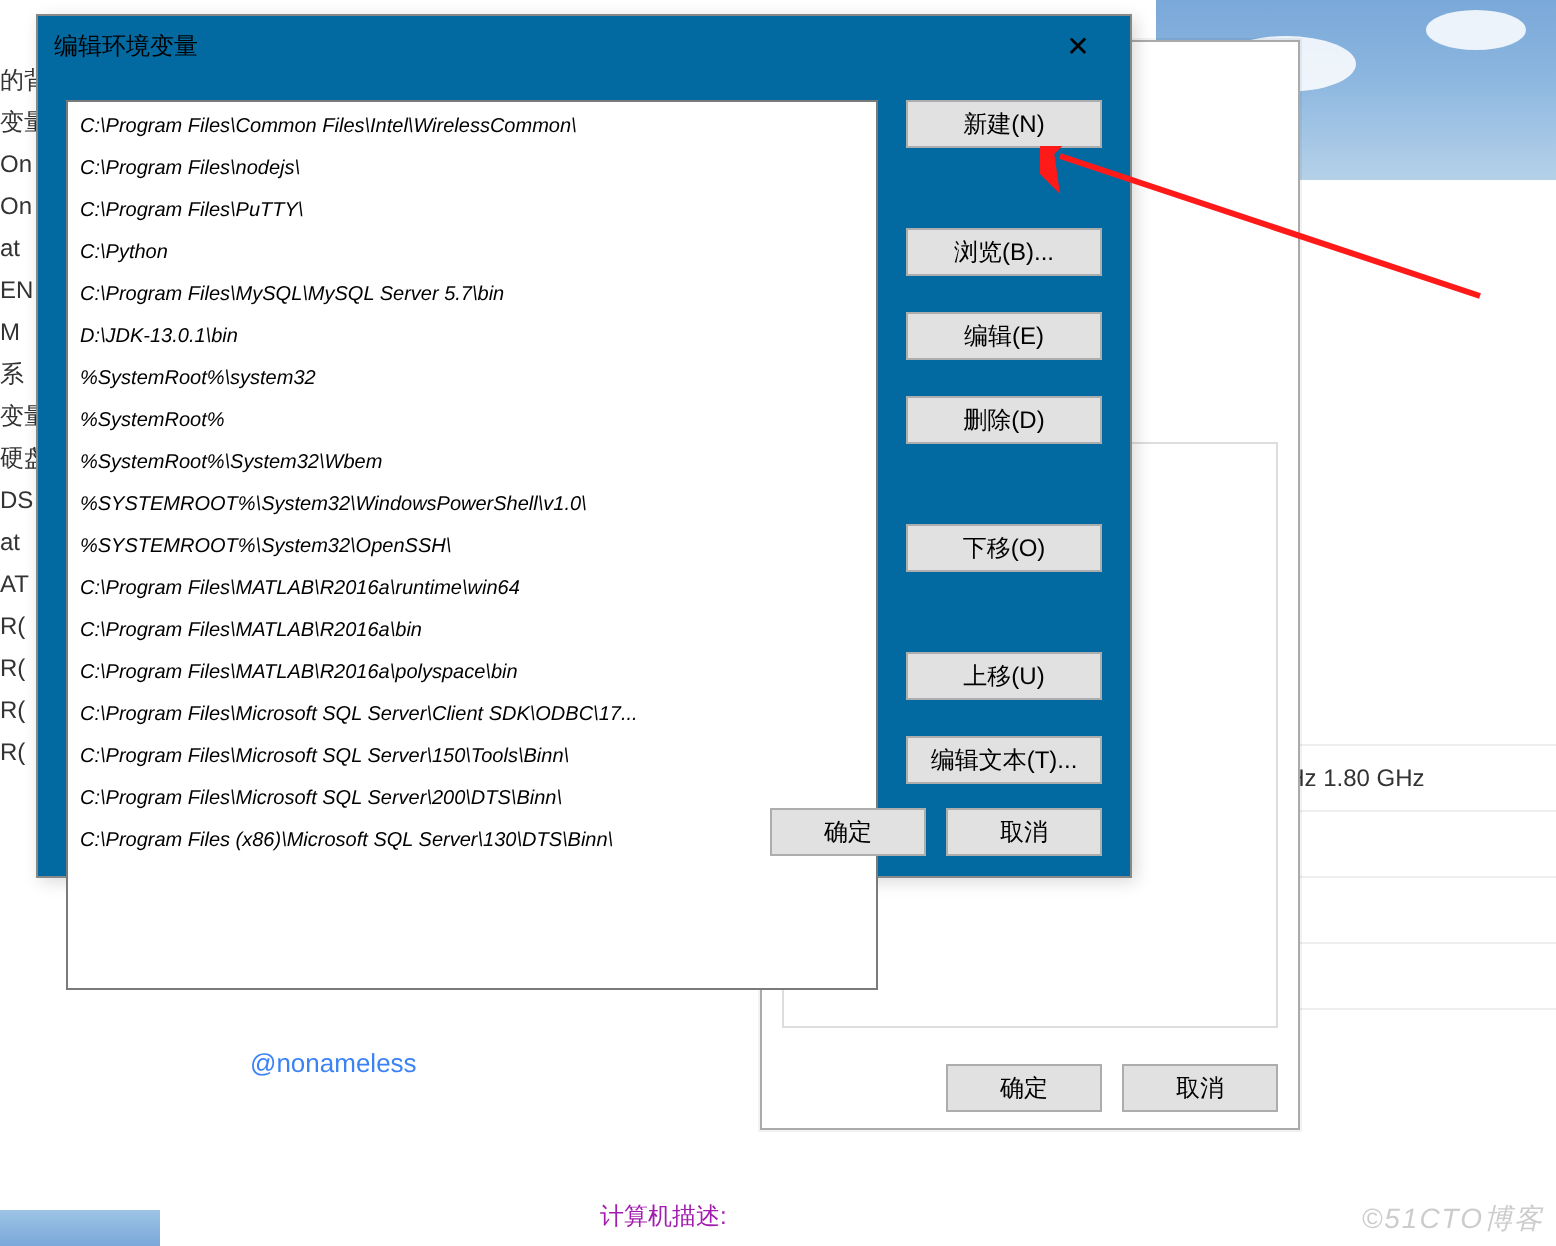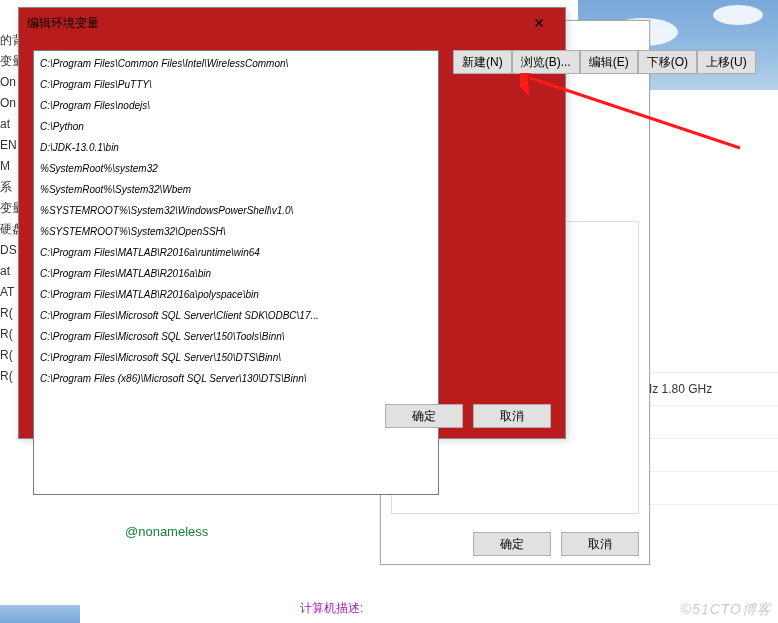"编辑环境变量" .dialog { background: #b91c1c -> #0369a1 }
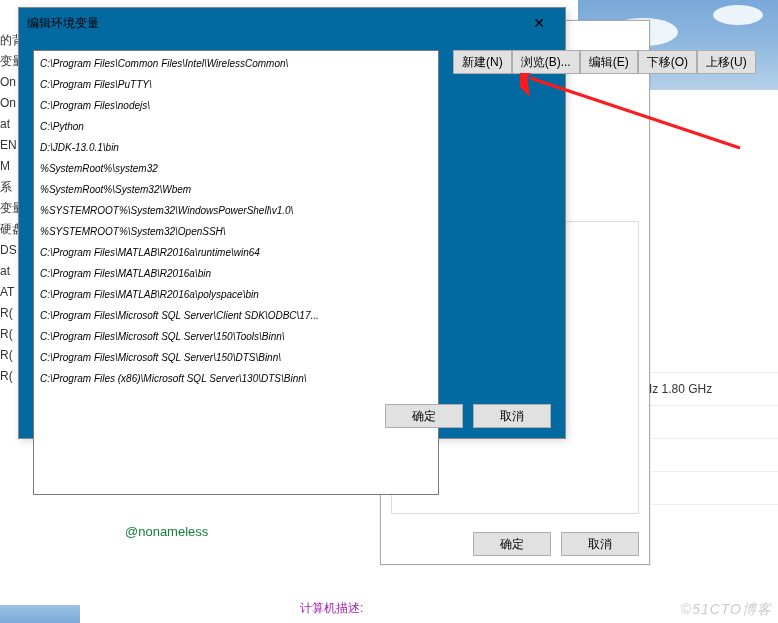"新建(N)" .side-buttons { flex-direction: none -> column }
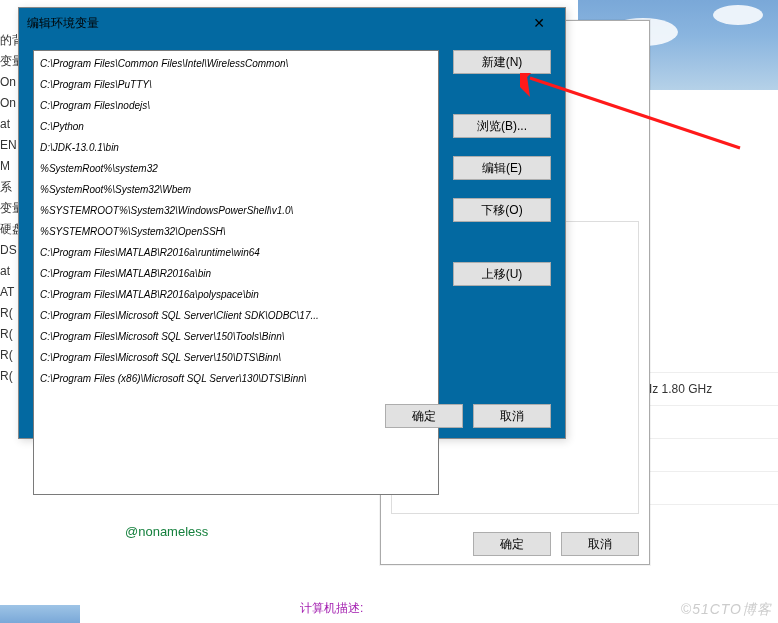"C:\Program Files\PuTTY\" div.list-item { order: before "C:\Program Files\nodejs\" -> after "C:\Program Files\nodejs\" }
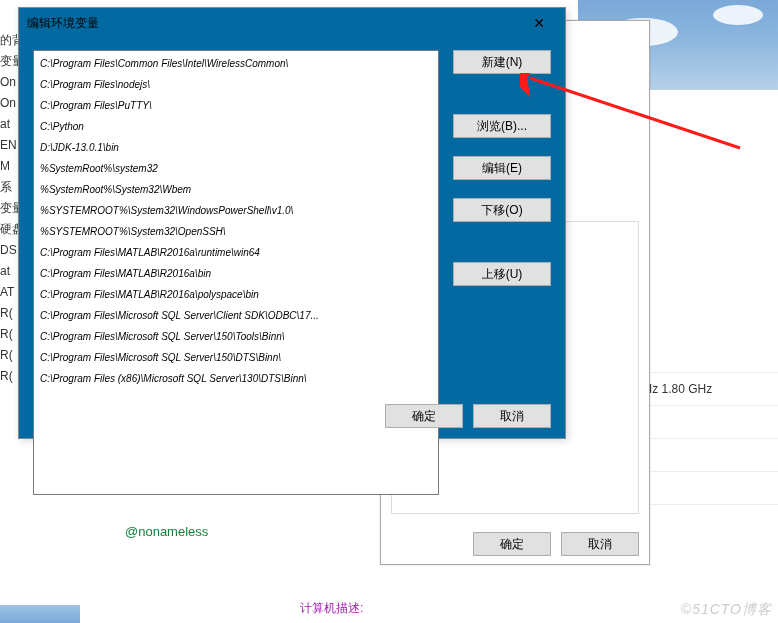"C:\Program Files\MySQL\MySQL Server" div.list-item { html: none -> <div>C:\Program Files\MySQL\MySQL Server 5.7\bin</div> }
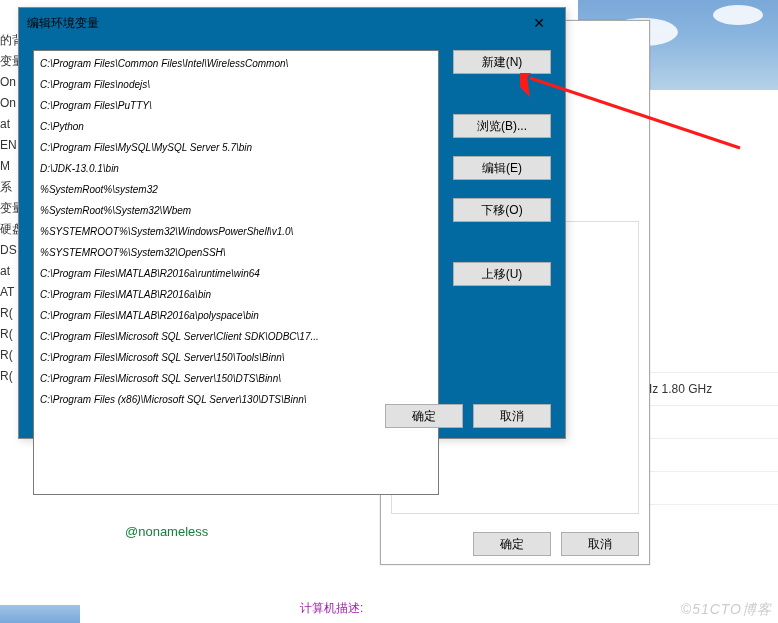"%SystemRoot%" div.list-item { html: none -> <div>%SystemRoot%</div> }
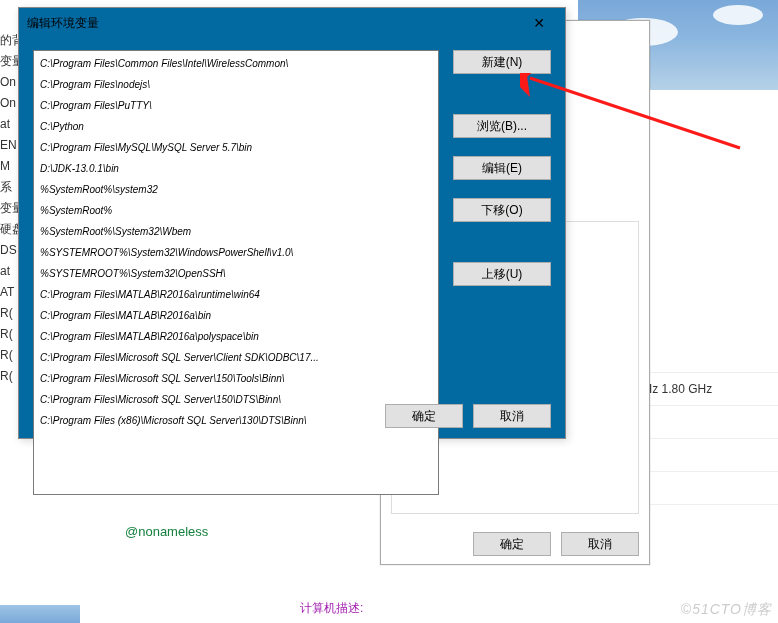"删除(D)" button.btn { html: none -> <button>删除(D)</button> }
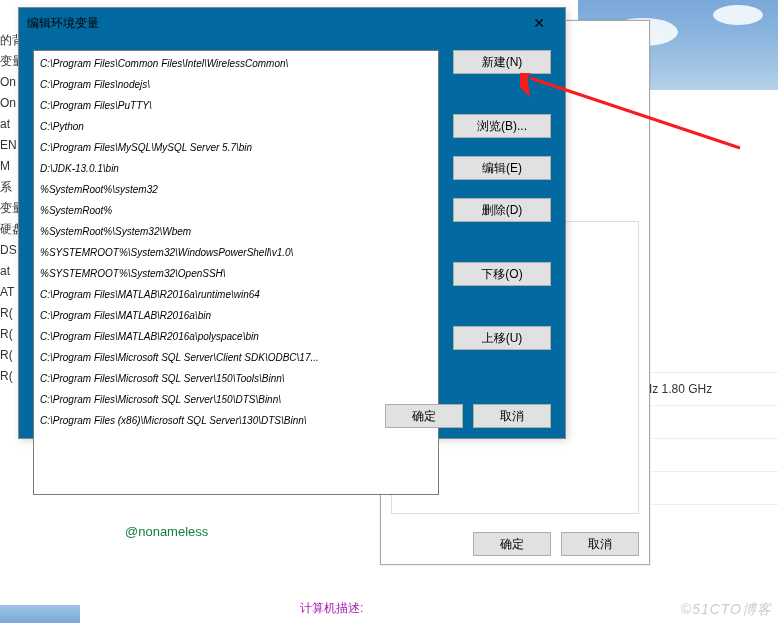"编辑文本(T)..." button.btn { html: none -> <button>编辑文本(T)...</button> }
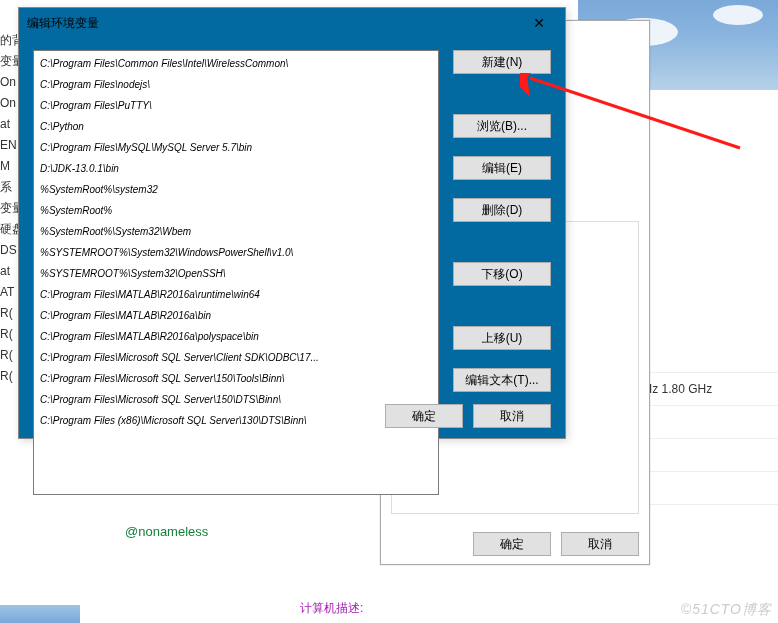"C:\Program Files\Microsoft SQL Server\150\DTS\Binn\" div.list-item { text: 150 -> 200 }
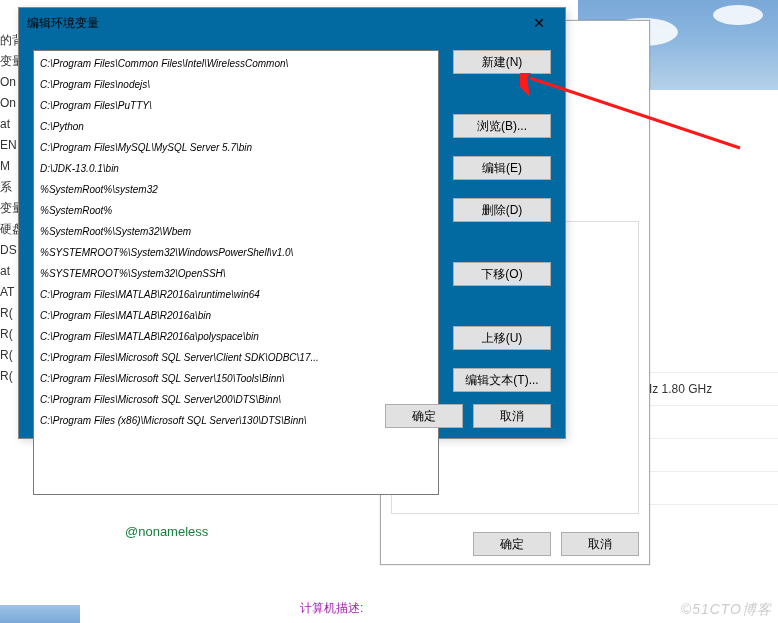"@nonameless" .watermark-user { color: #15803d -> #3b82f6 }
